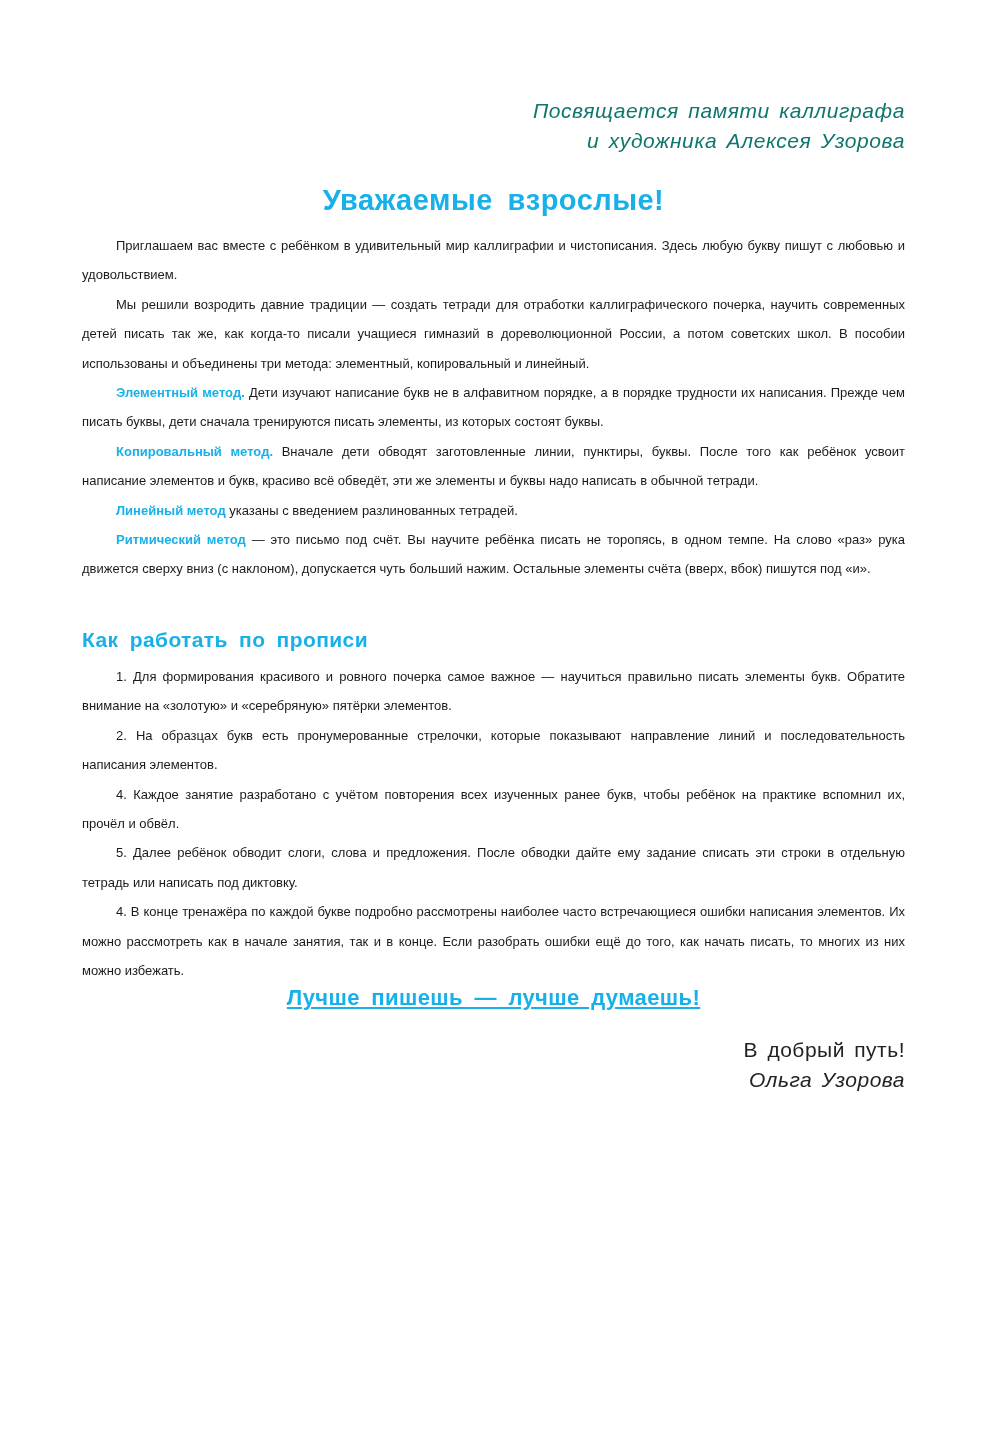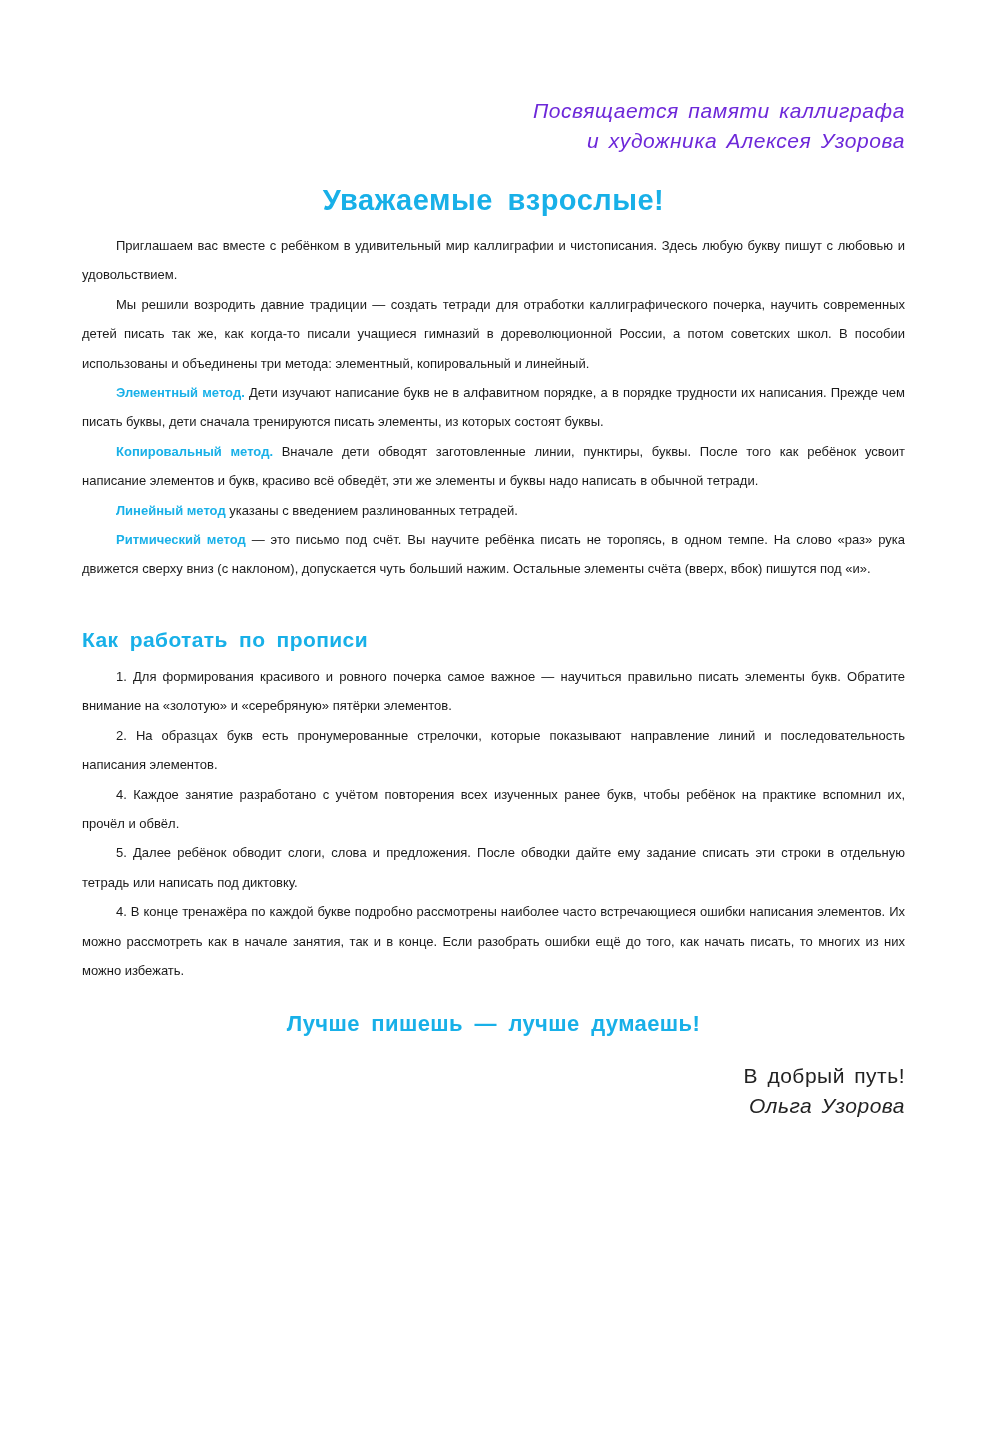"Посвящается памяти каллиграфа" .dedication { color: #6d28d9 -> #0f766e }
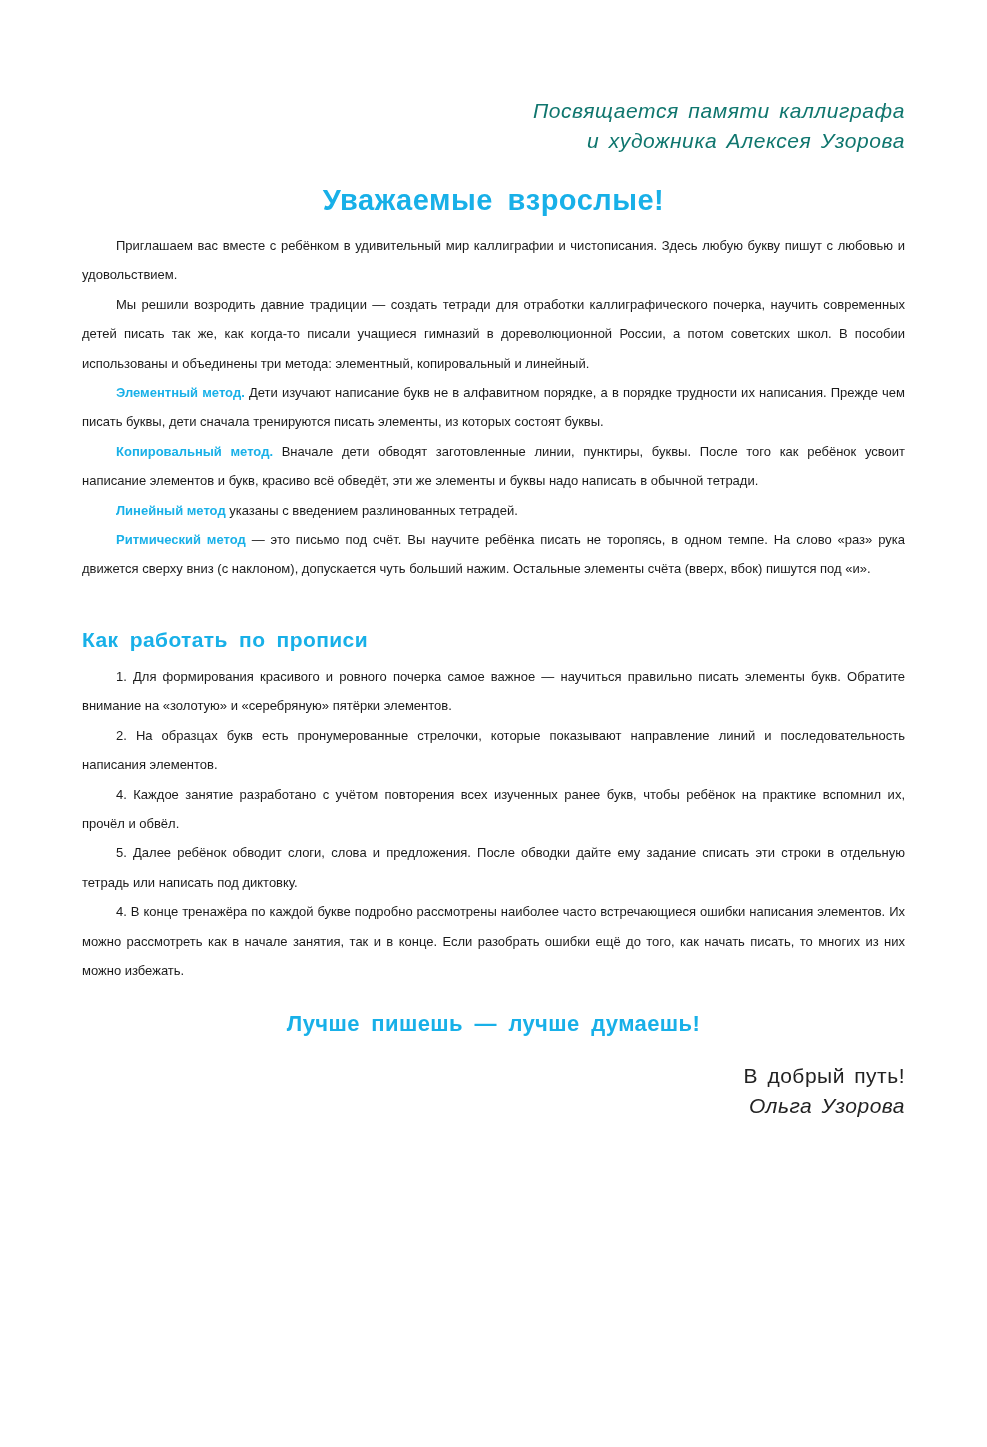"Лучше пишешь — лучше думаешь!" .slogan { margin-top: 26px -> none; text-decoration: none -> underline }
